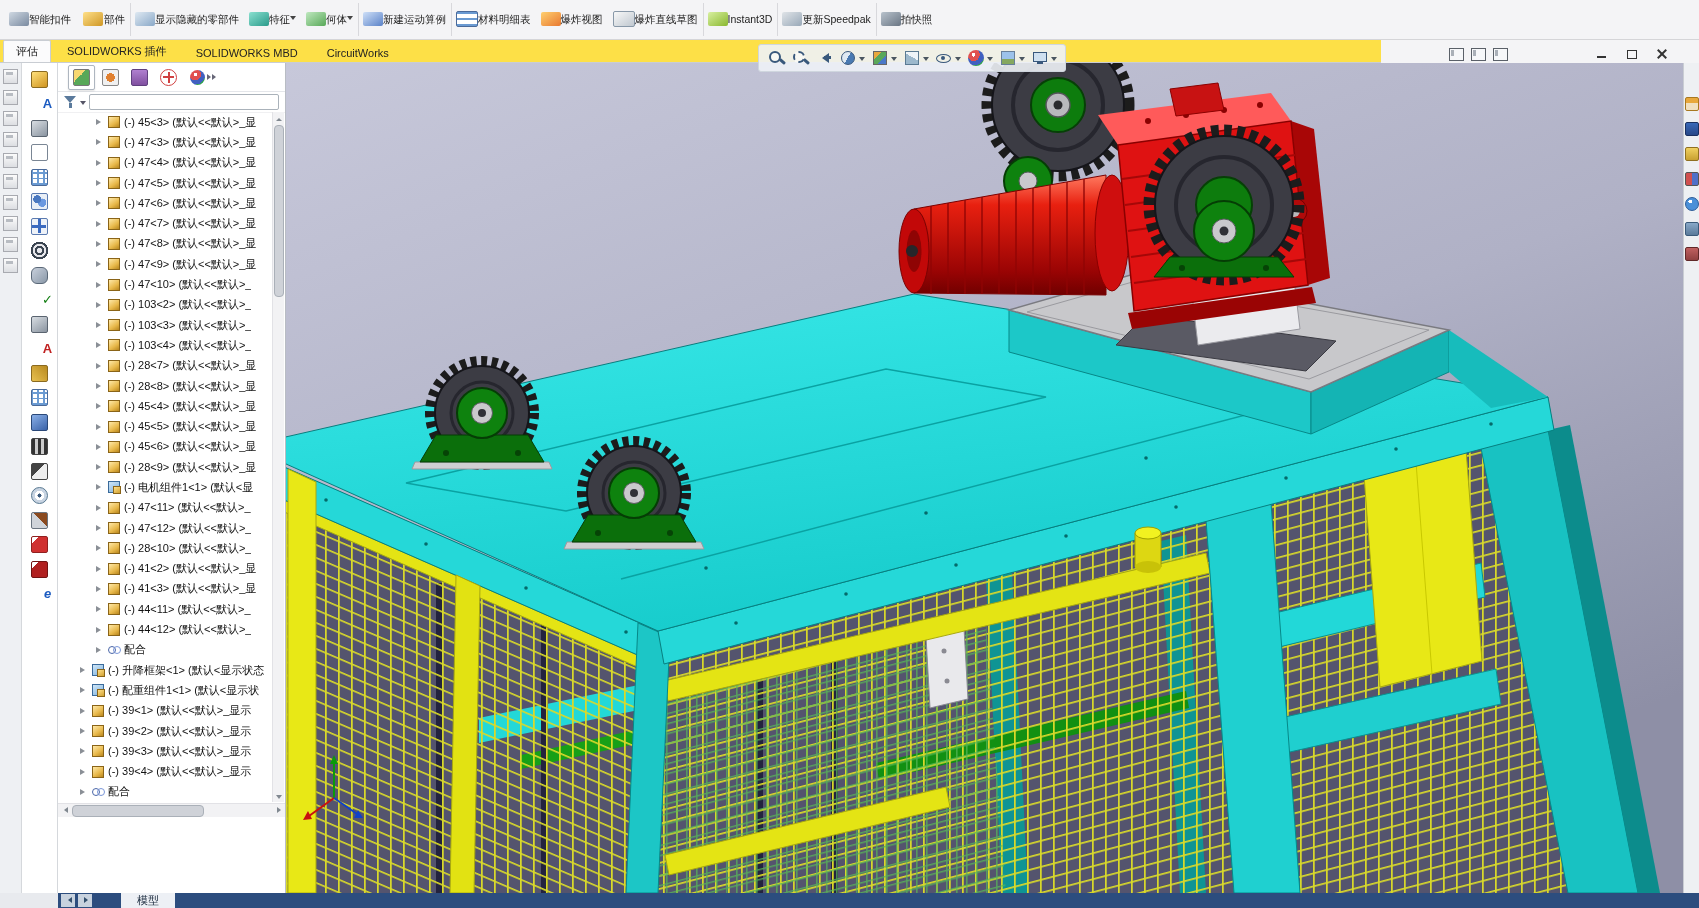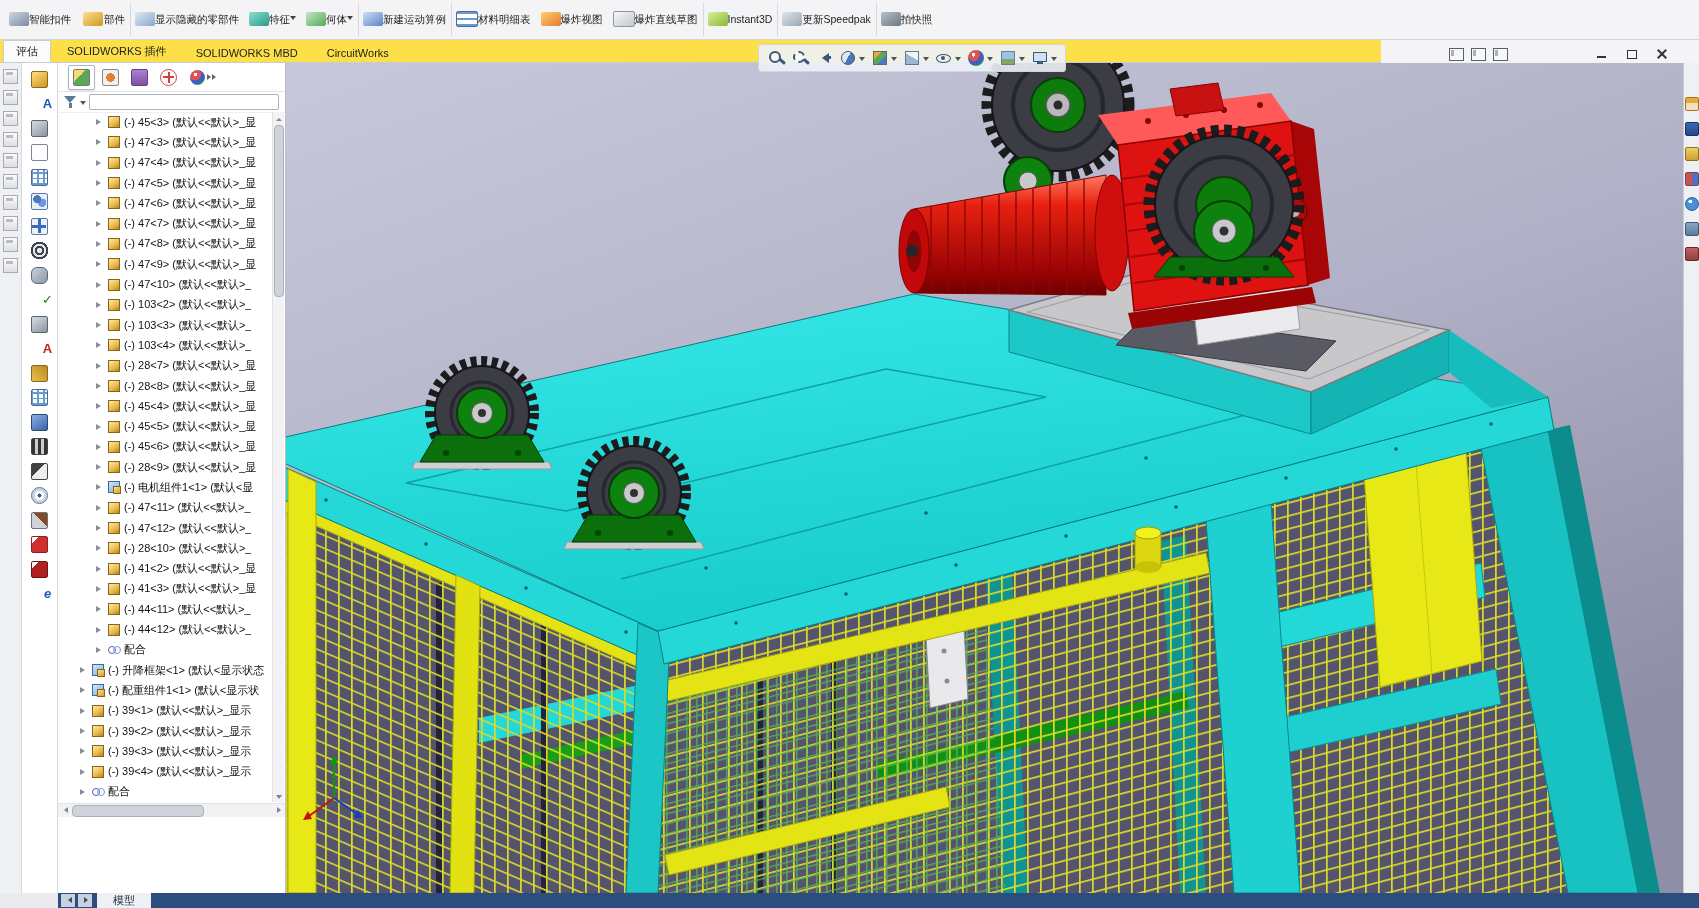"模型" div { margin-left: none -> 24px }
